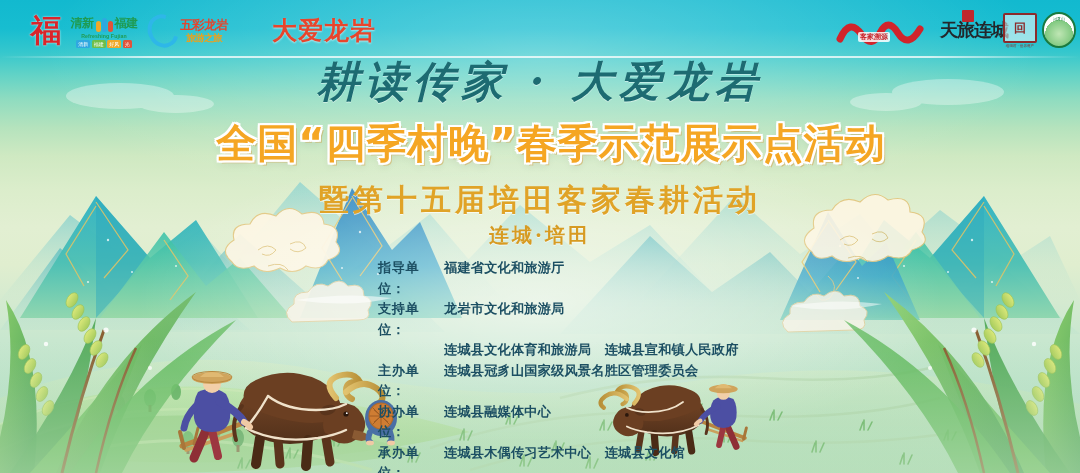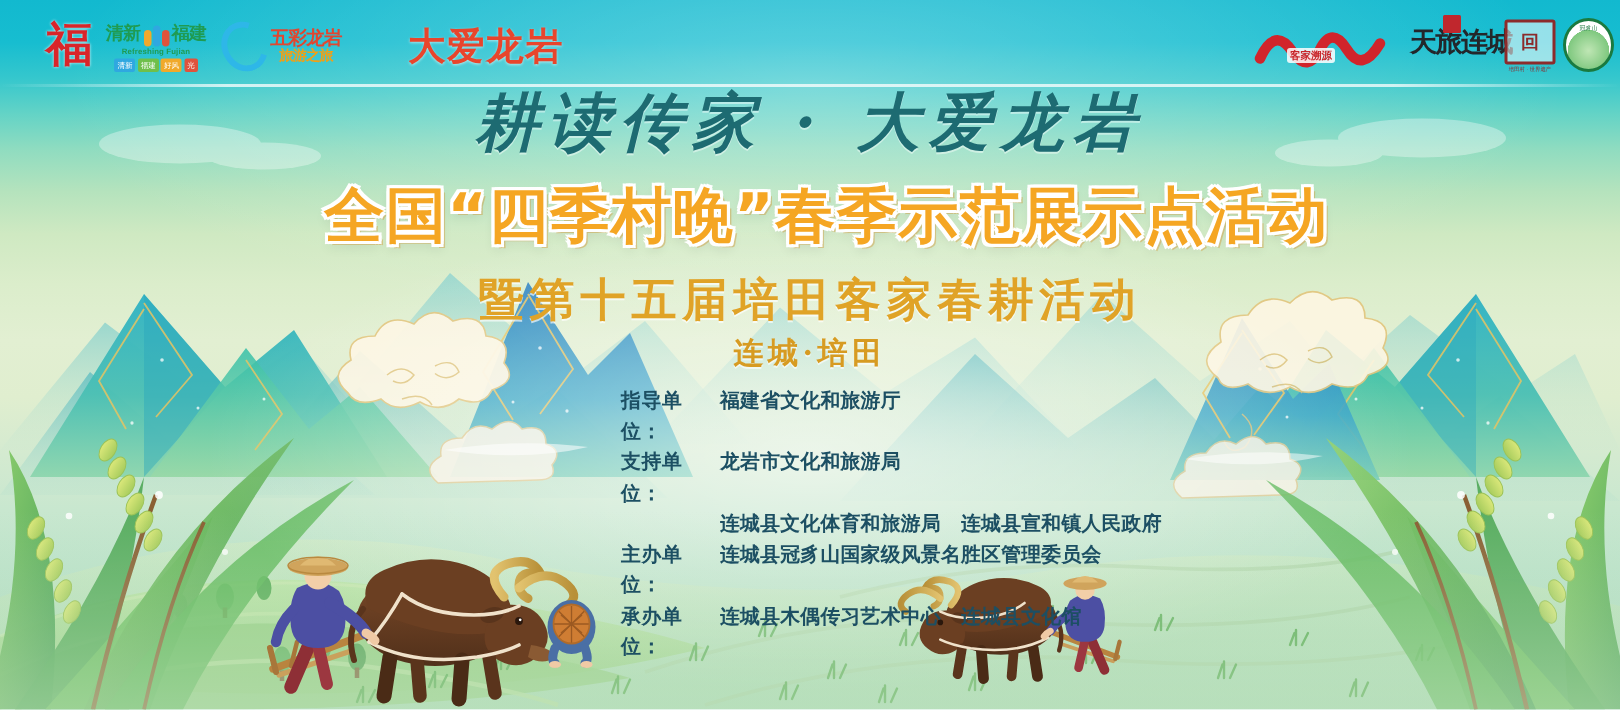"天旅连城" .lc-t { font-family: Liberation Mono, monospace -> Liberation Serif, serif }
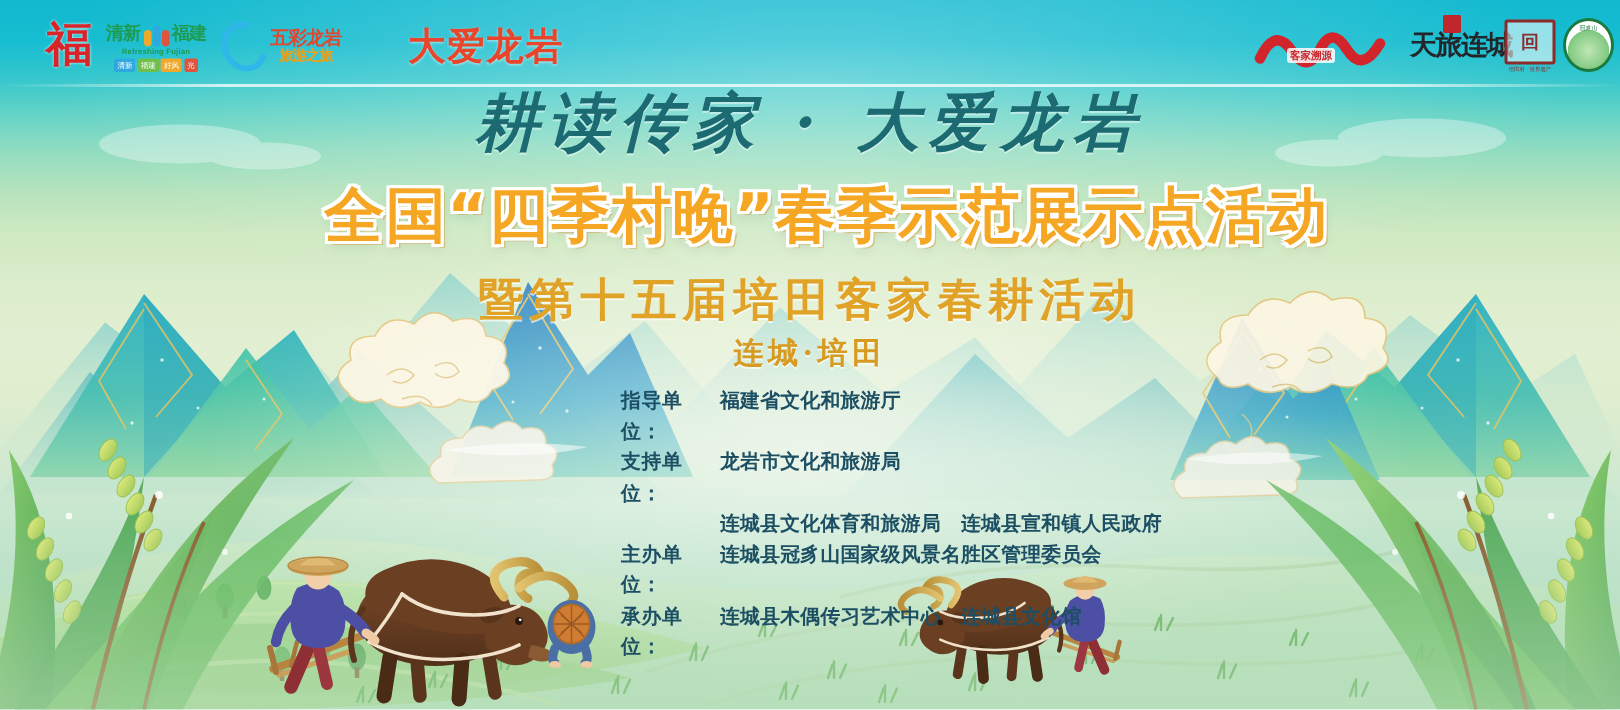"指导单位：" .cr-row { margin-left: 36px -> none }
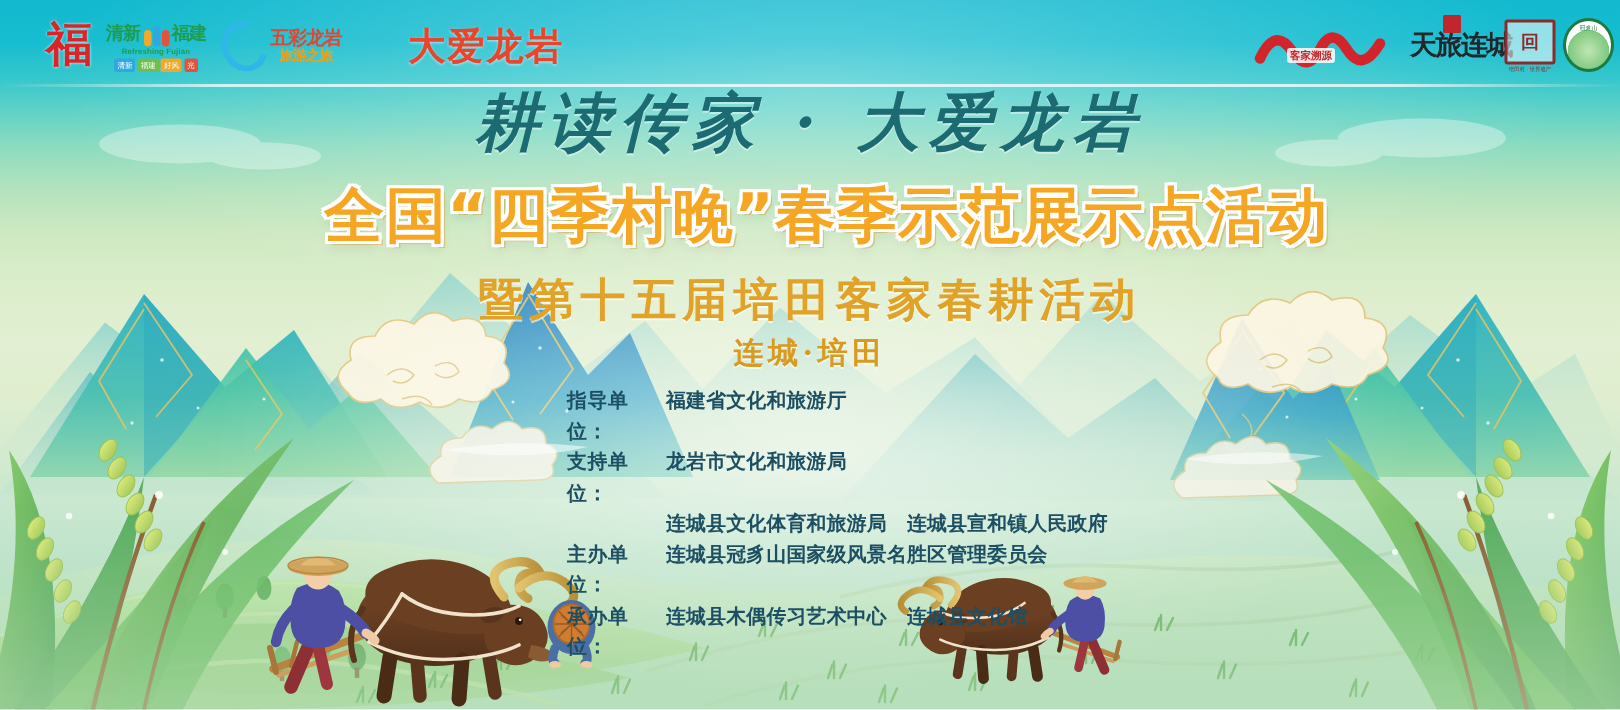"协办单位：" div.cr-row { html: none -> <div> <span>协办单位：</span> <span>连城县融媒体中心</span> </div> }
